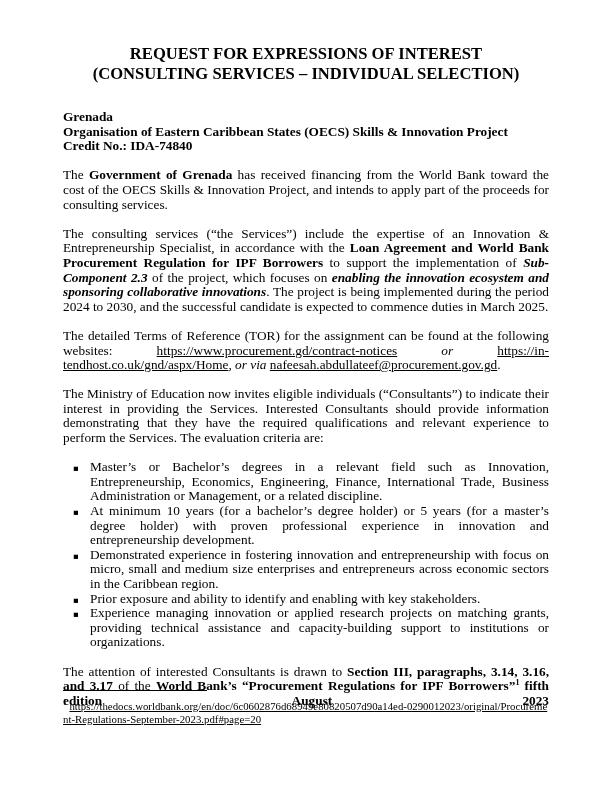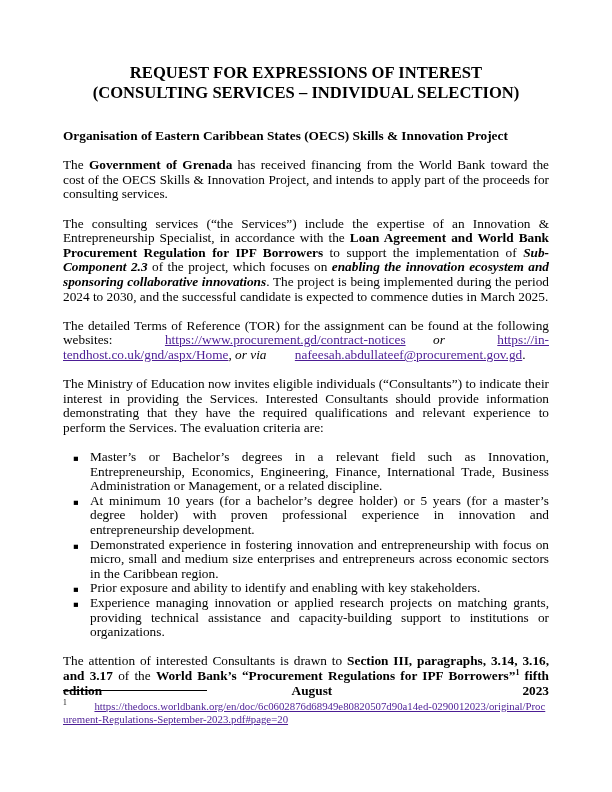"REQUEST FOR EXPRESSIONS OF INTEREST" .page { padding: 63px 63px 0 63px -> 44px 63px 0 63px }
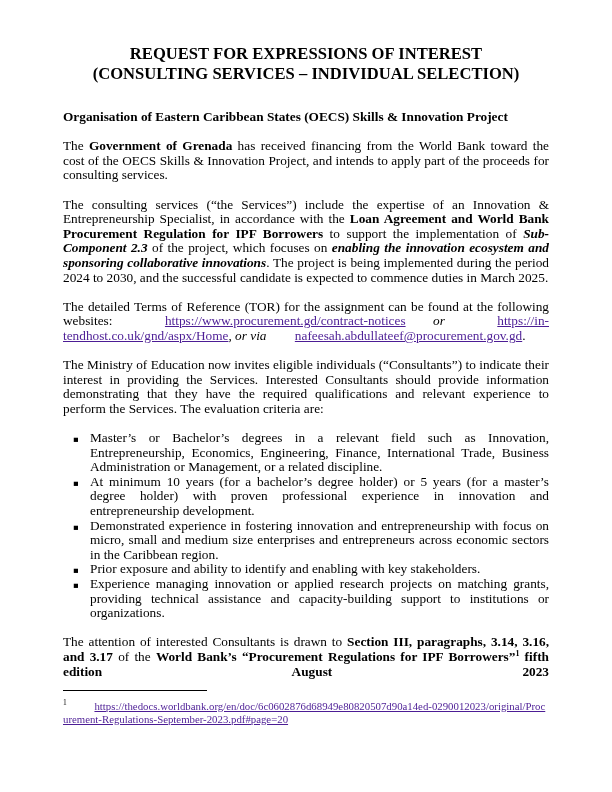"Grenada" div.info-line { html: none -> <div>Grenada</div> }
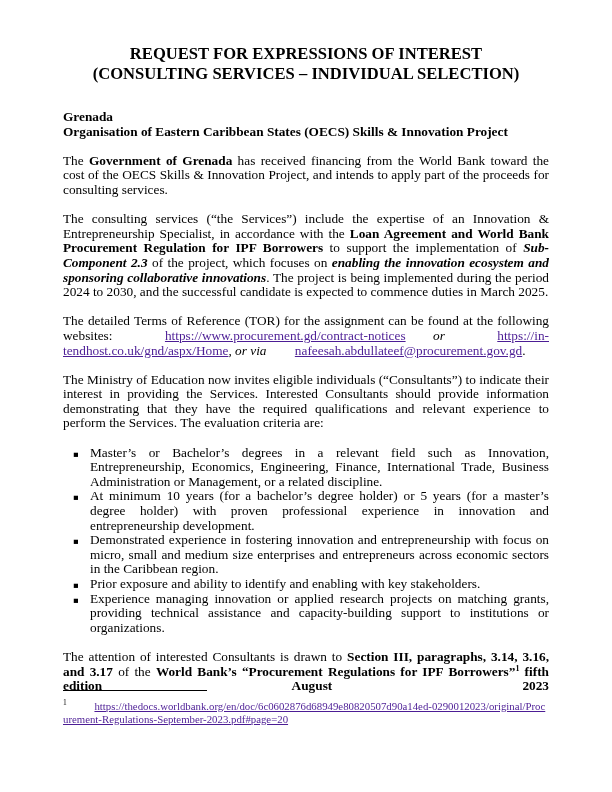"Credit No.: IDA-74840" div.info-line { html: none -> <div>Credit No.: IDA-74840</div> }
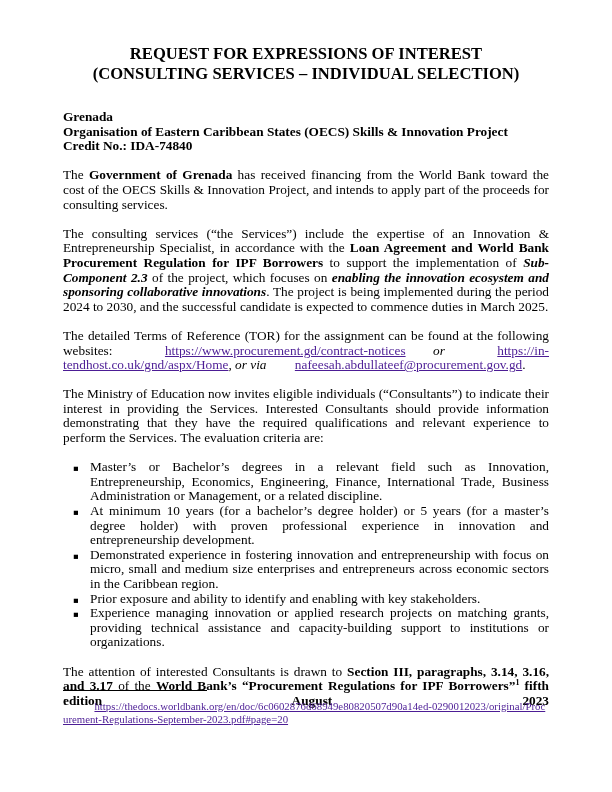"https://www.procurement.gd/contract-noti" .link { color: #4c1d95 -> #000000; margin-left: 25px -> none }
